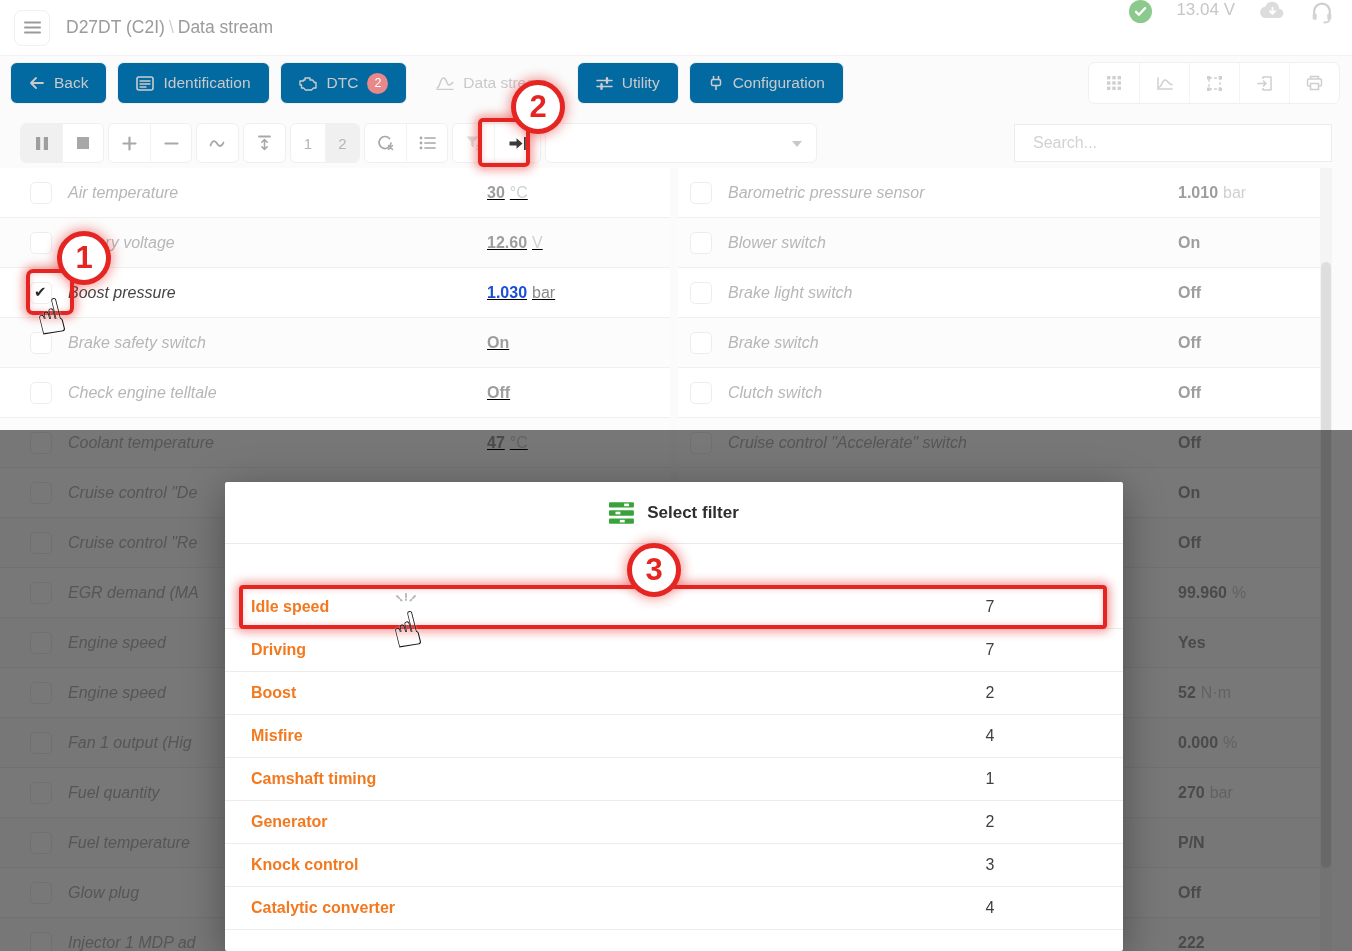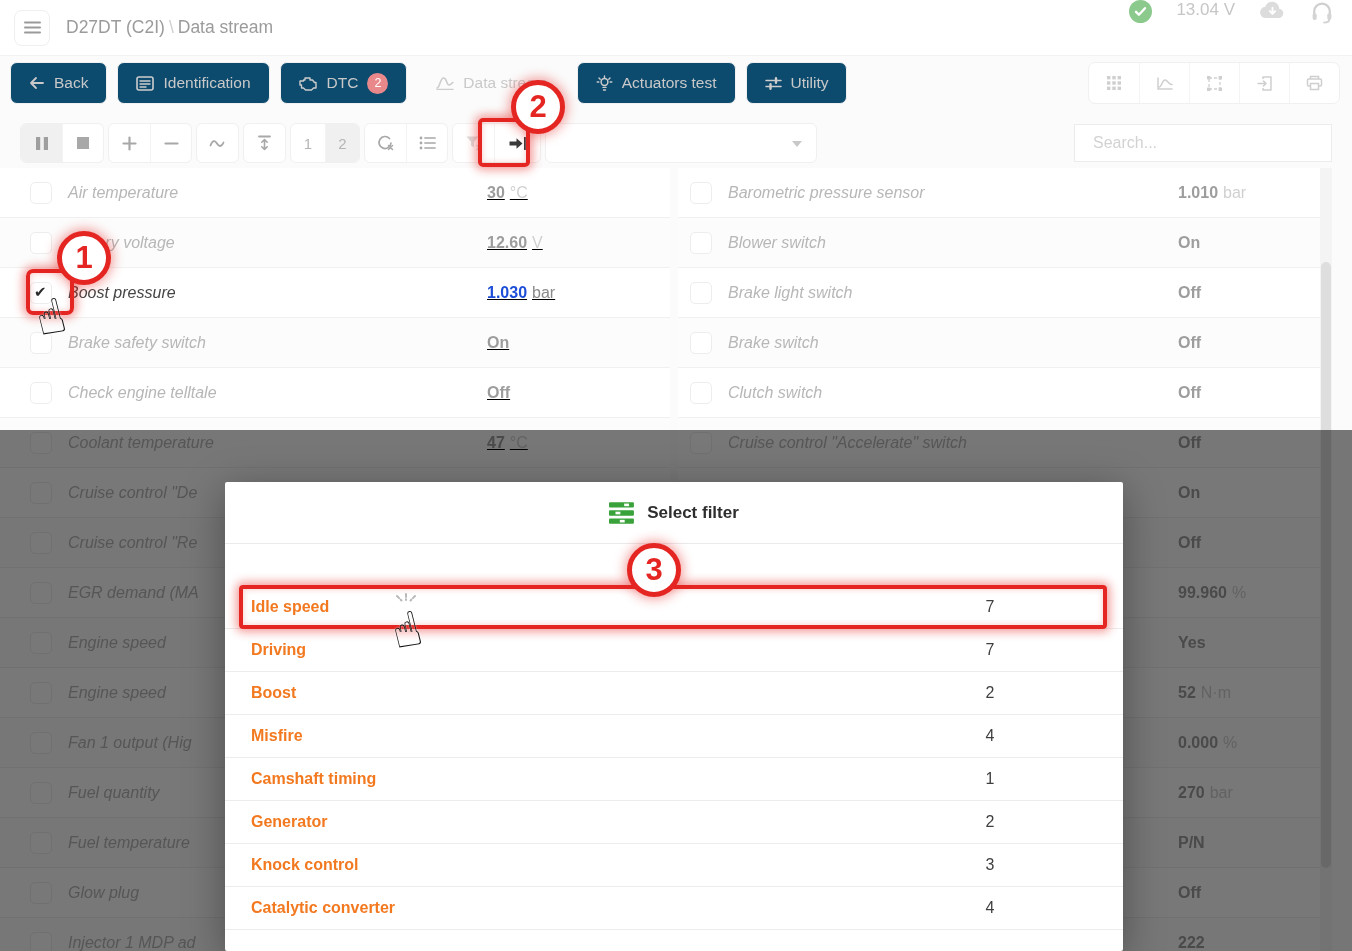"Back" .tab { background: #0c4a6e -> #0369a1 }
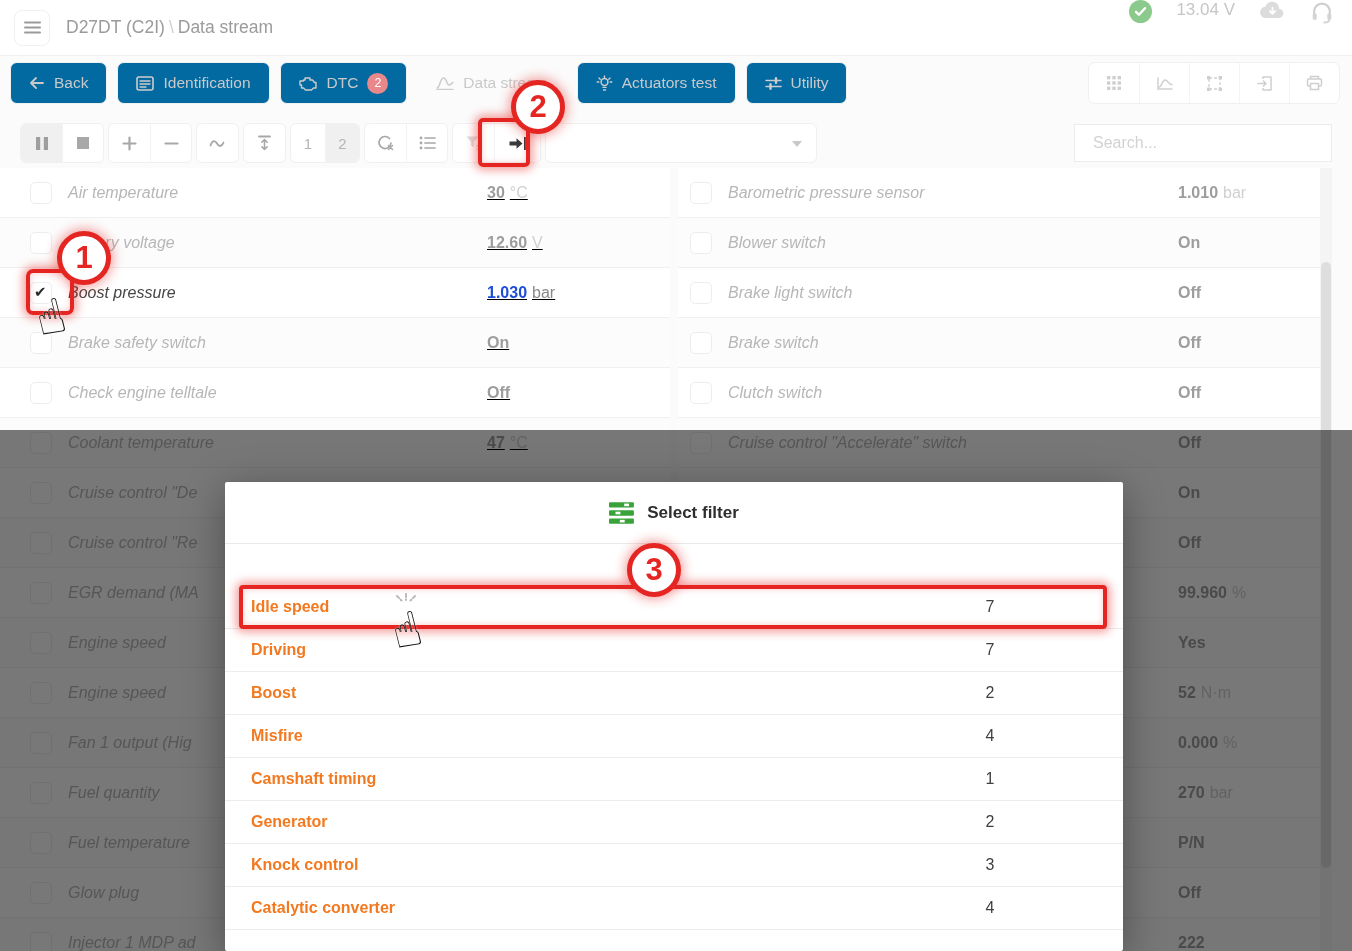"Actuators test" div.tab { html: <div> <svg> <circle></circle> <path></path> </svg> <span>Actuators test</span> </div> -> none }
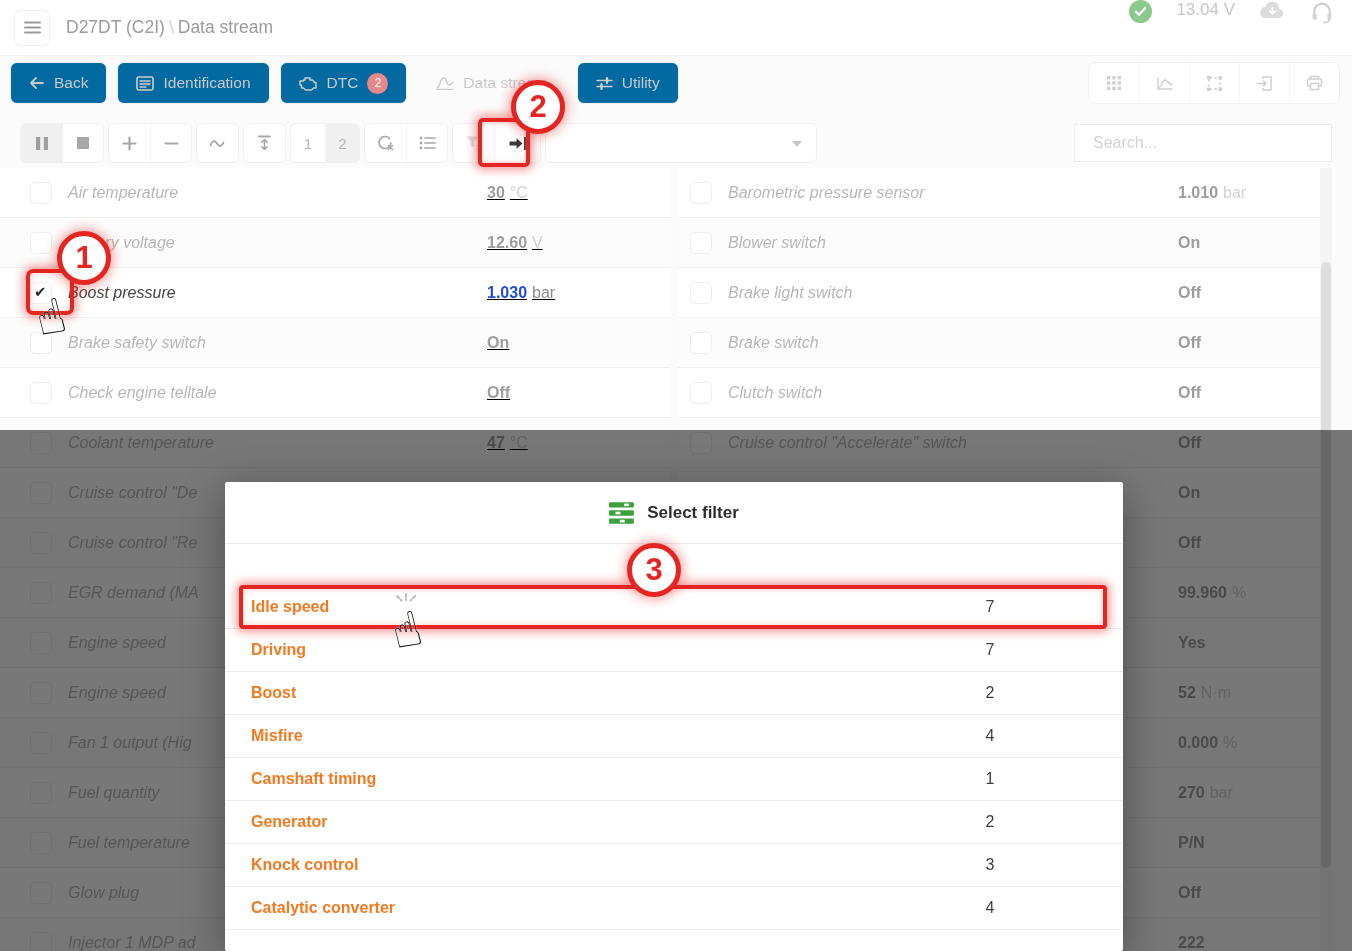"Configuration" div.tab { html: none -> <div> <svg> <path></path> <rect></rect> <path></path> </svg> <span>Configuration</span> </div> }
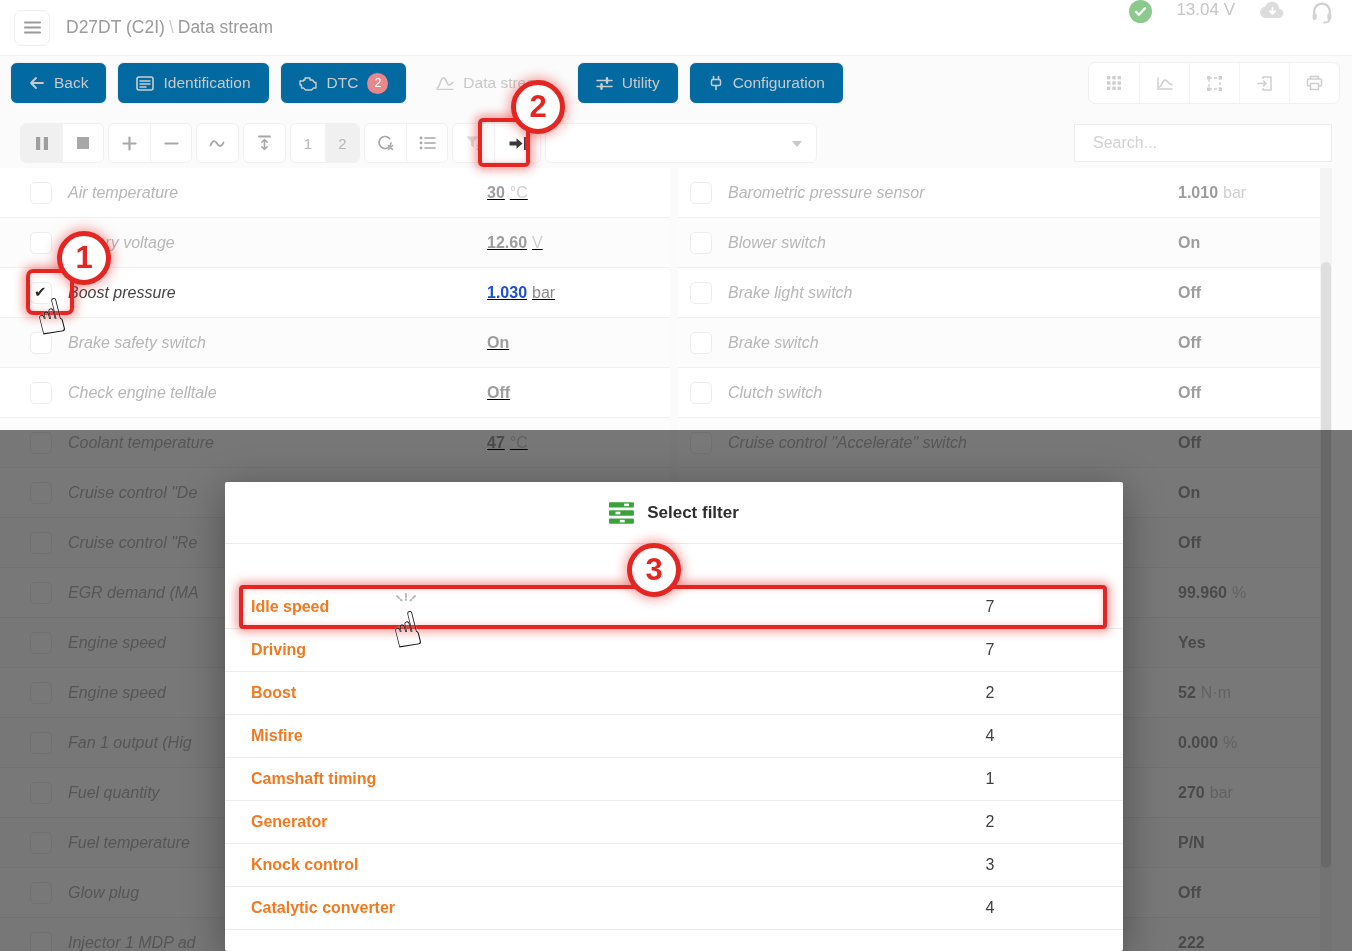"Search..." .search { width: 258px -> 318px }
